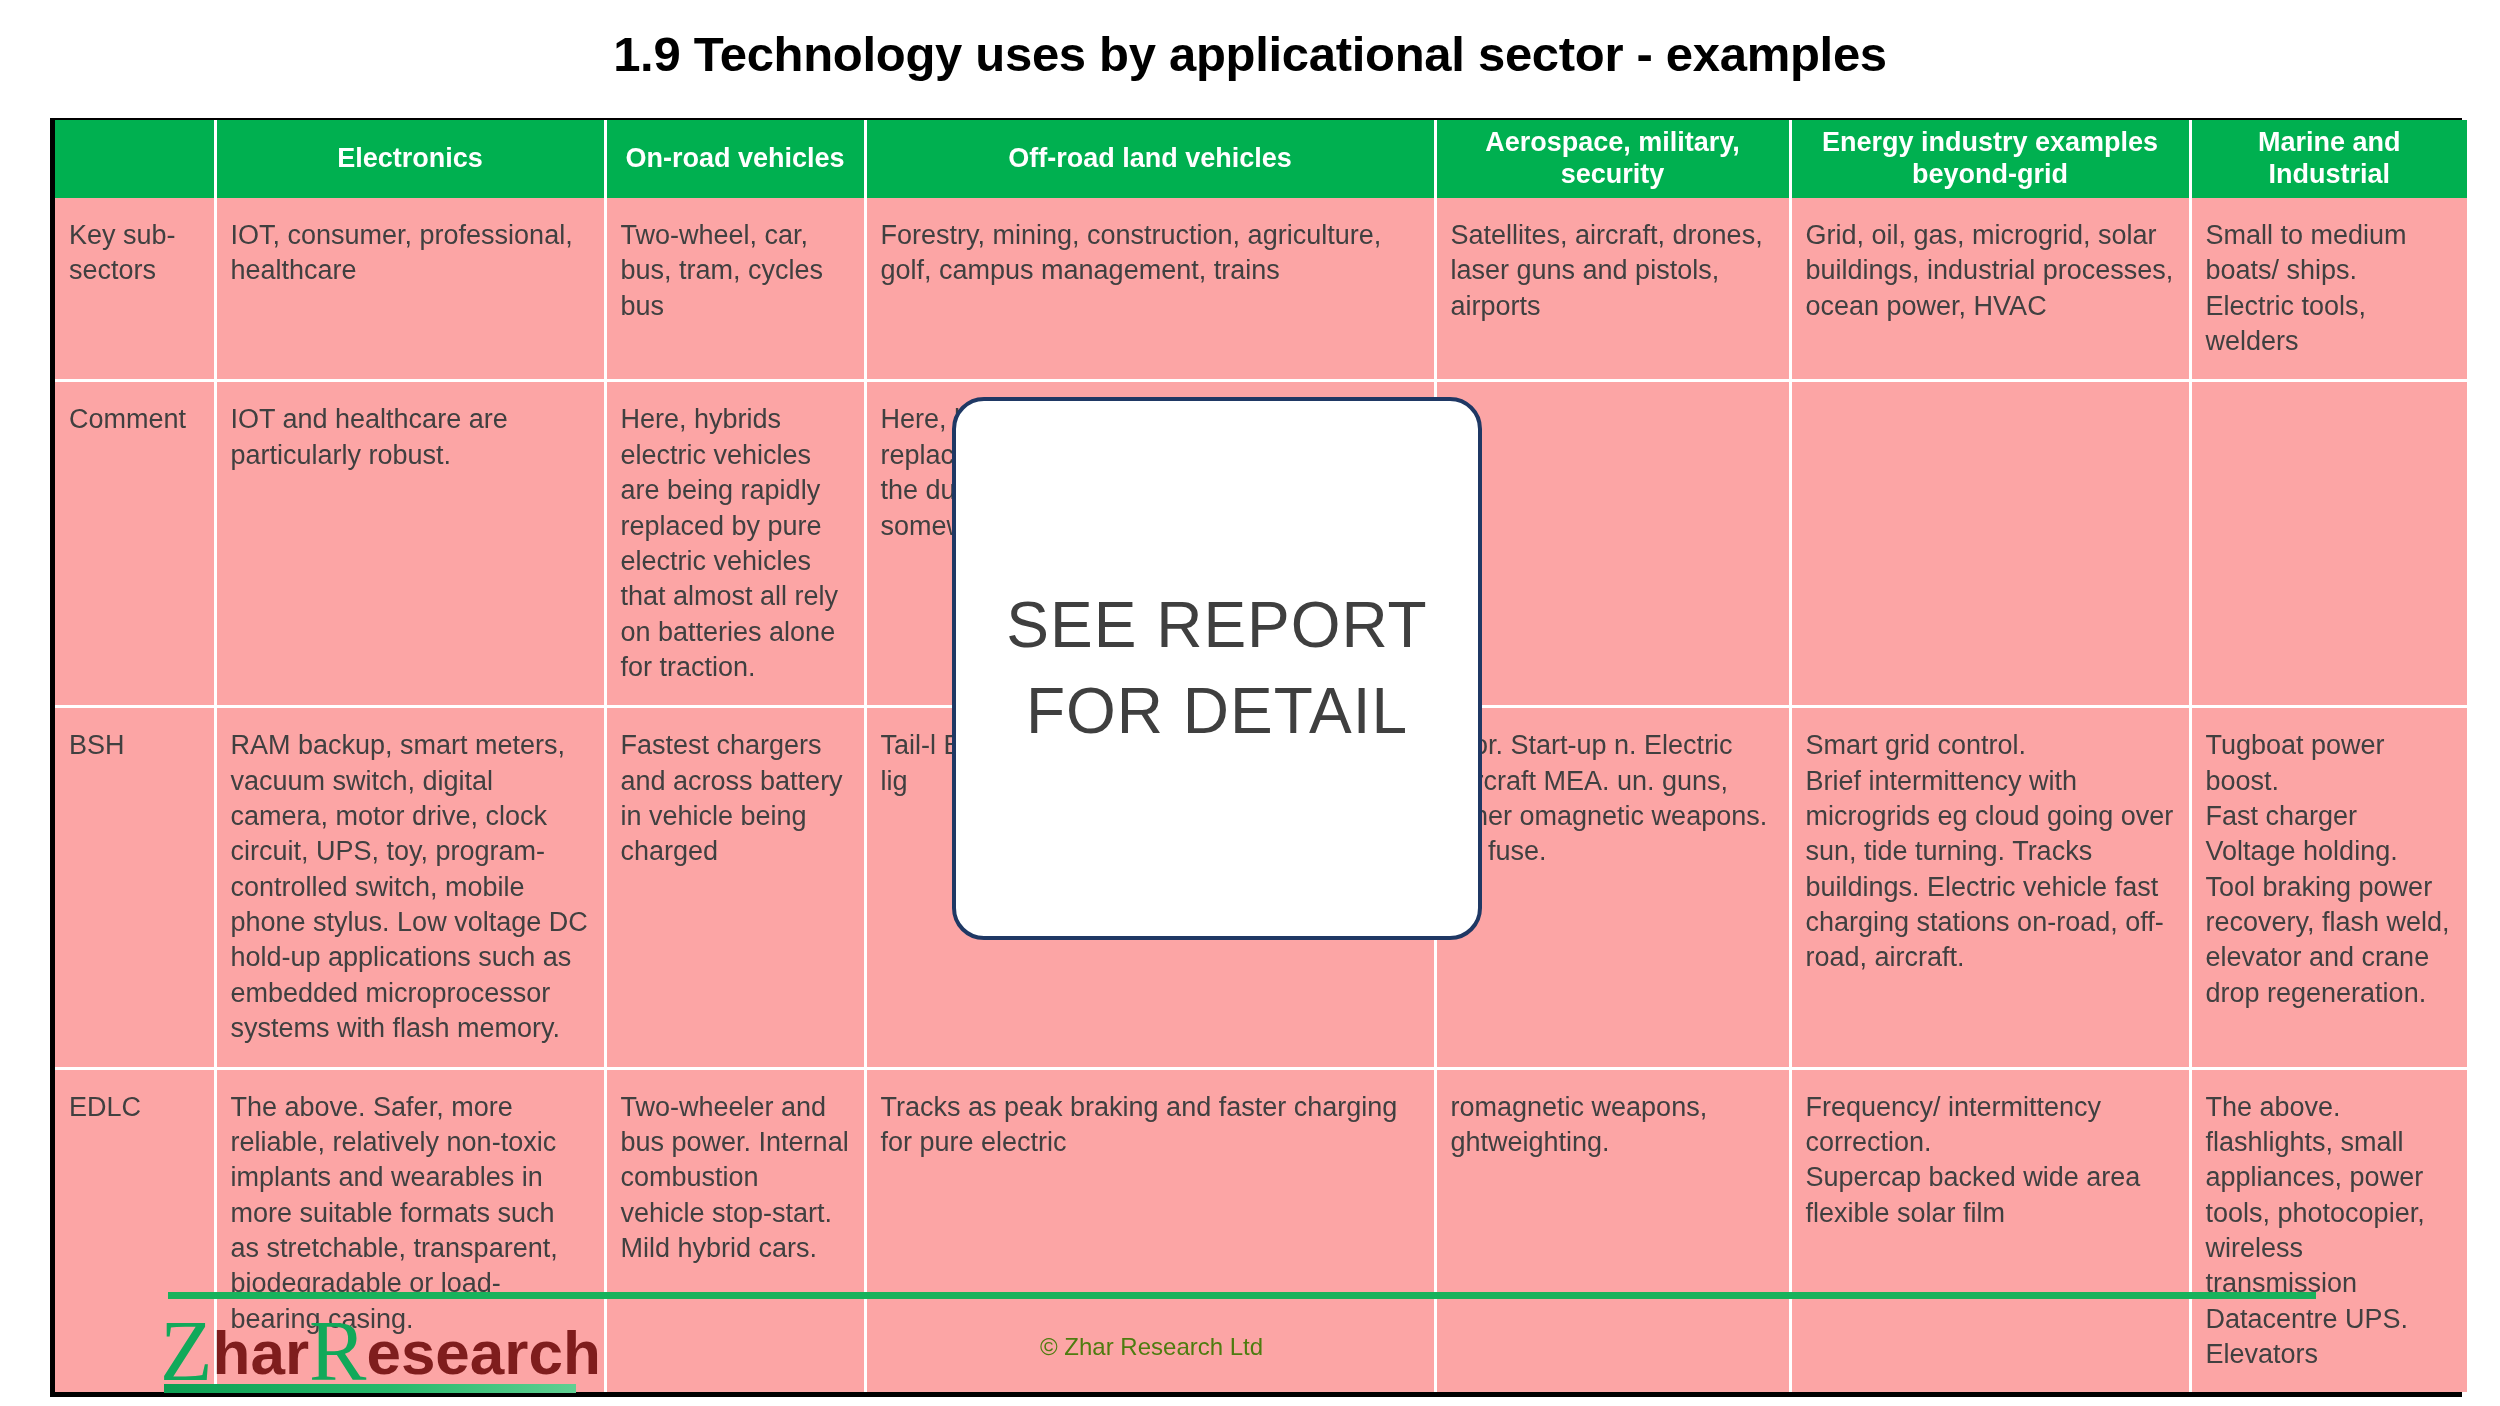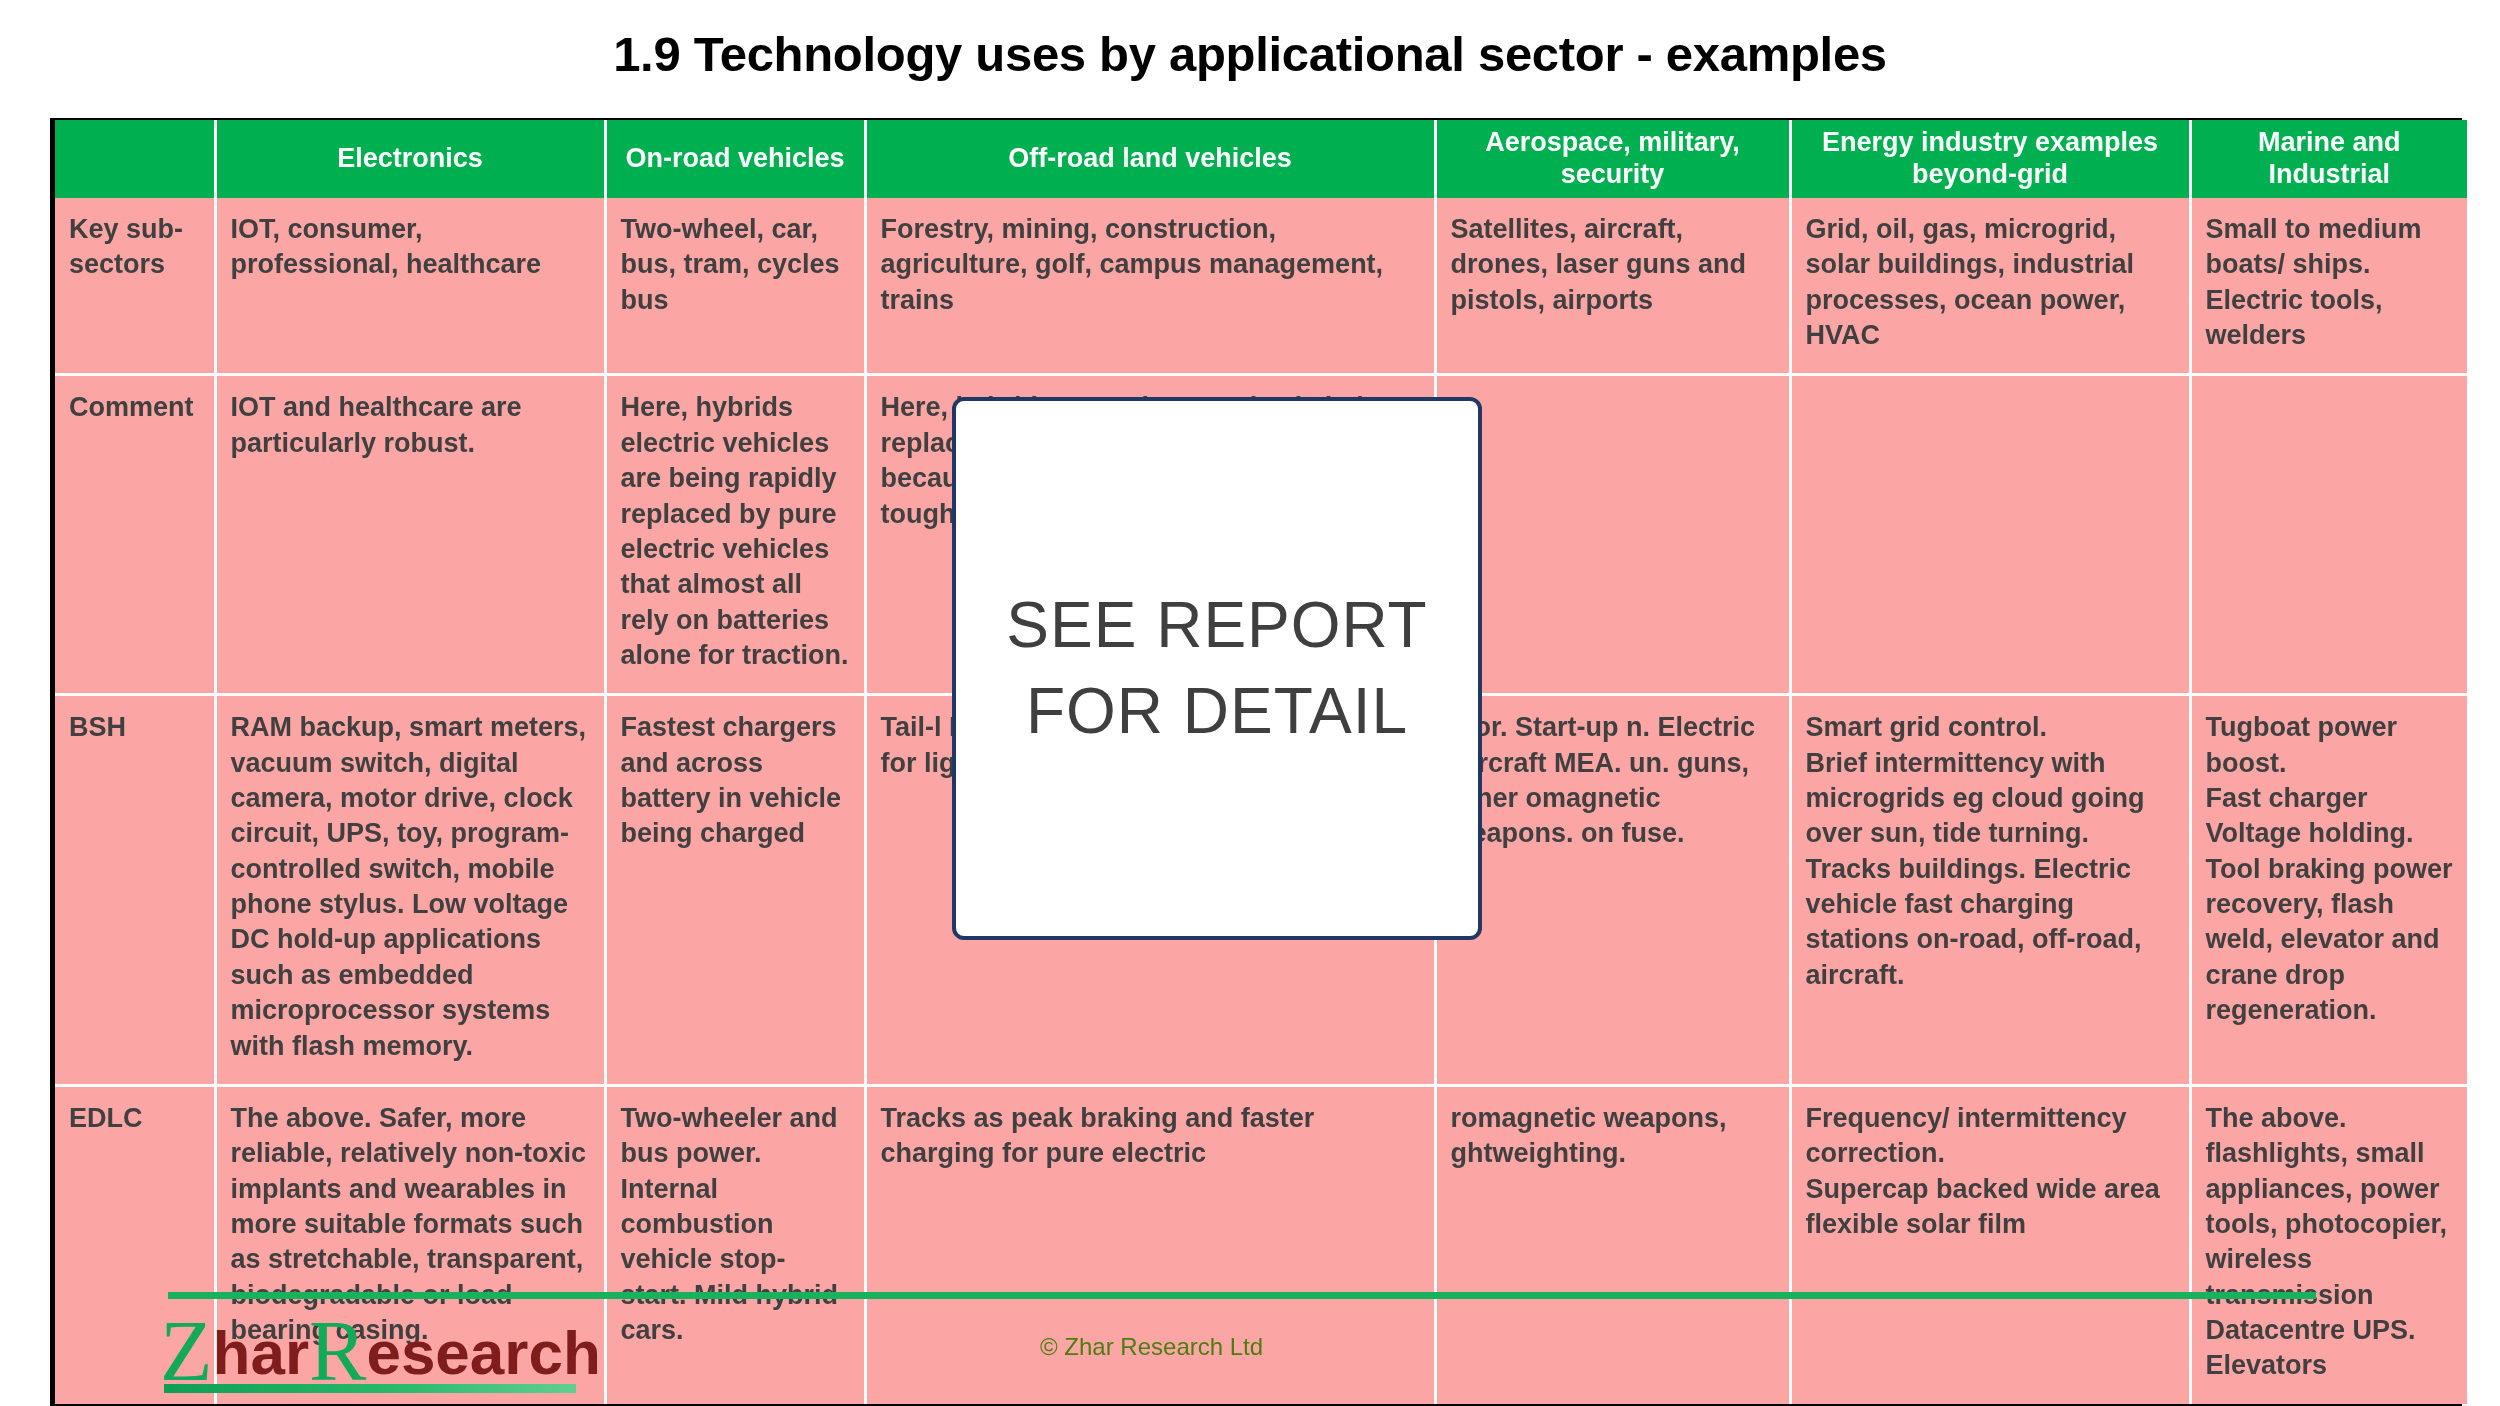"Key sub-sectors" table.matrix tbody td { font-weight: bold -> none; padding: 14px 14px 20px 14px -> 20px 14px 20px 14px }
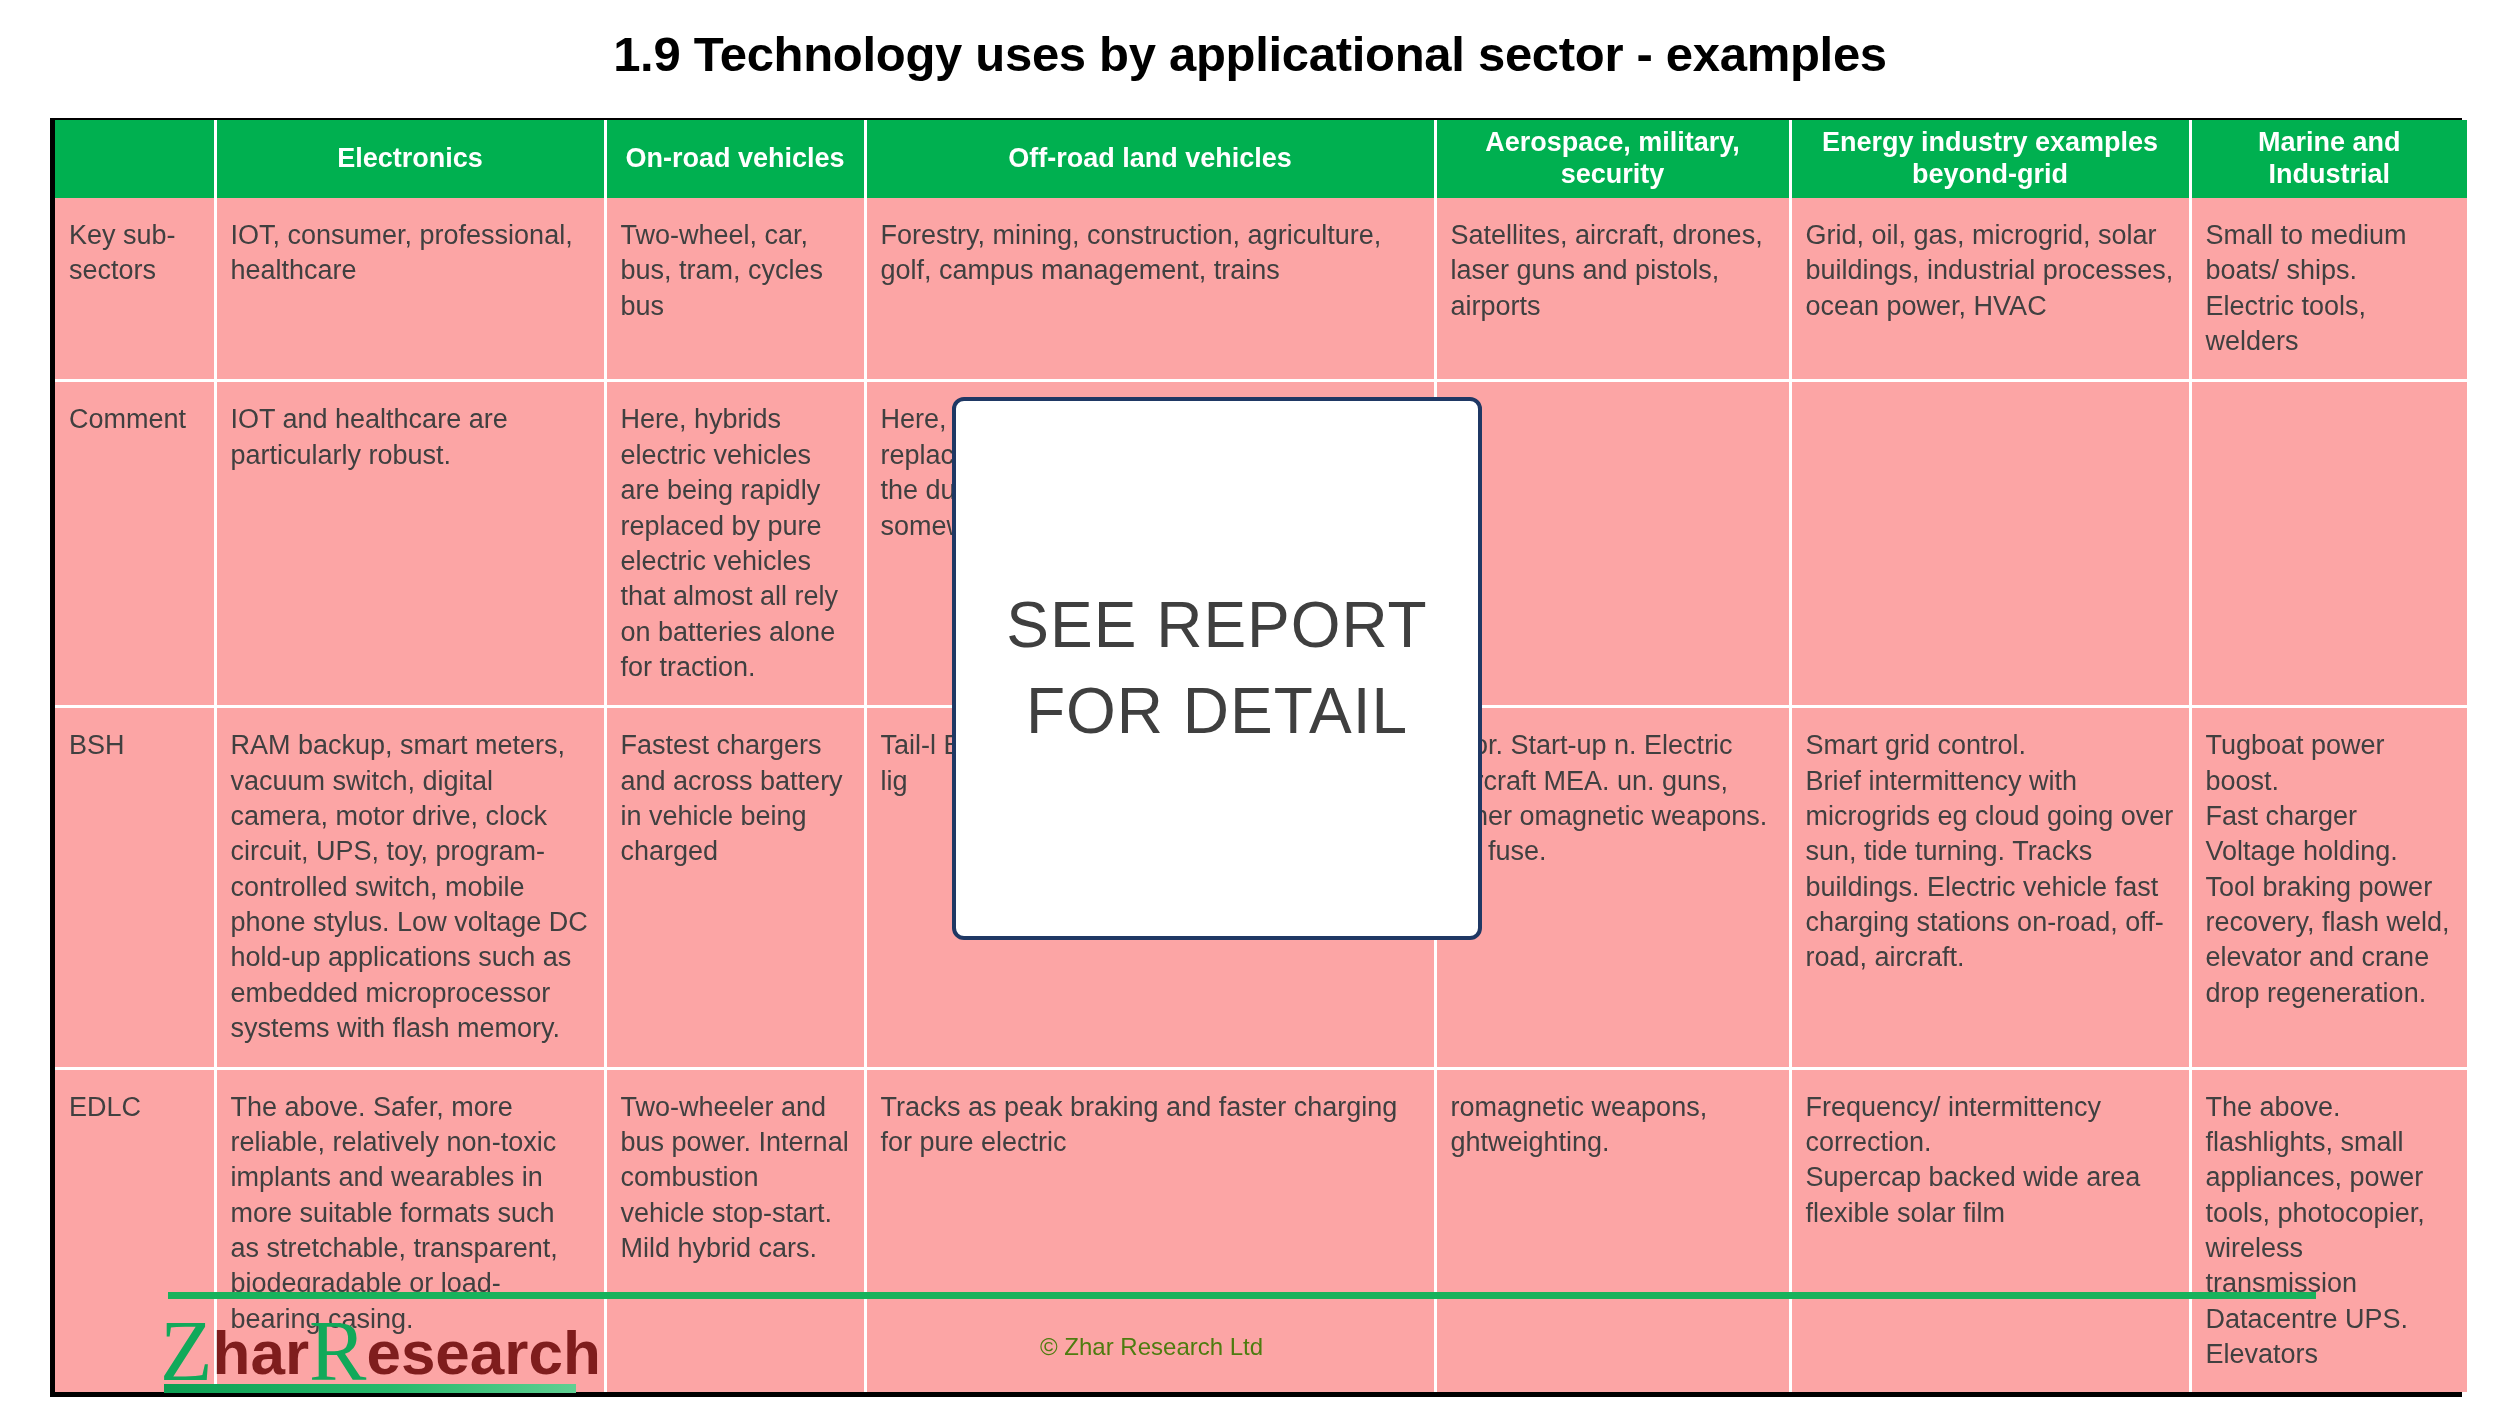"SEE REPORT" .overlay-stamp { border-radius: 12px -> 32px }
